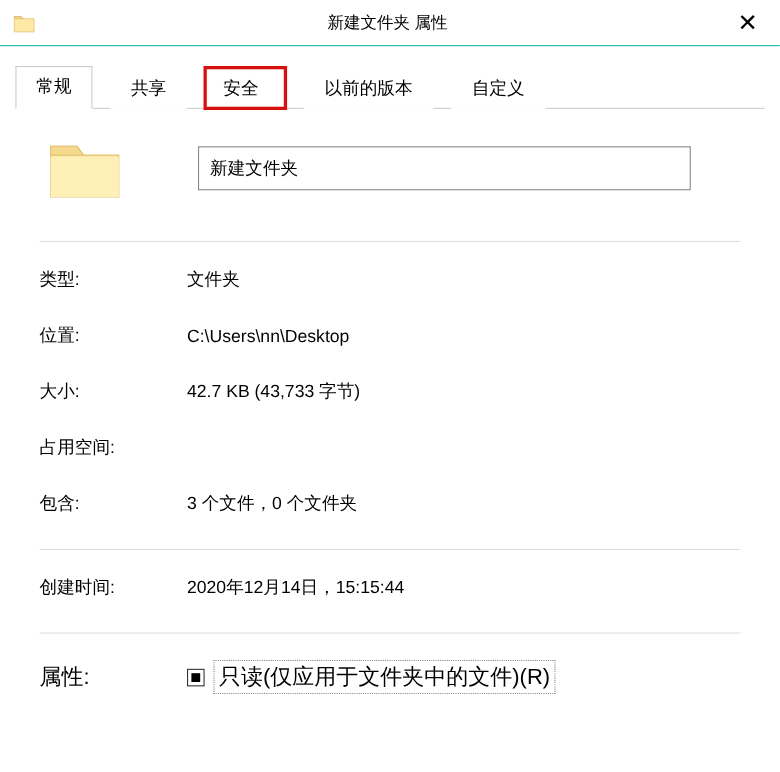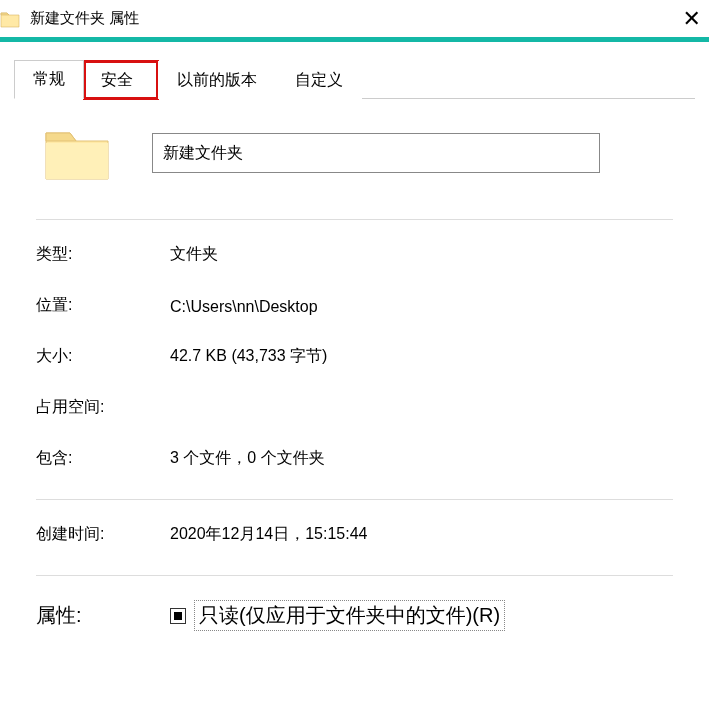"新建文件夹 属性" .titlebar { border-bottom: 5px solid #14b8a6 -> 1px solid #14b8a6; padding: 0 0 -> 0 12px; text-align: none -> center }
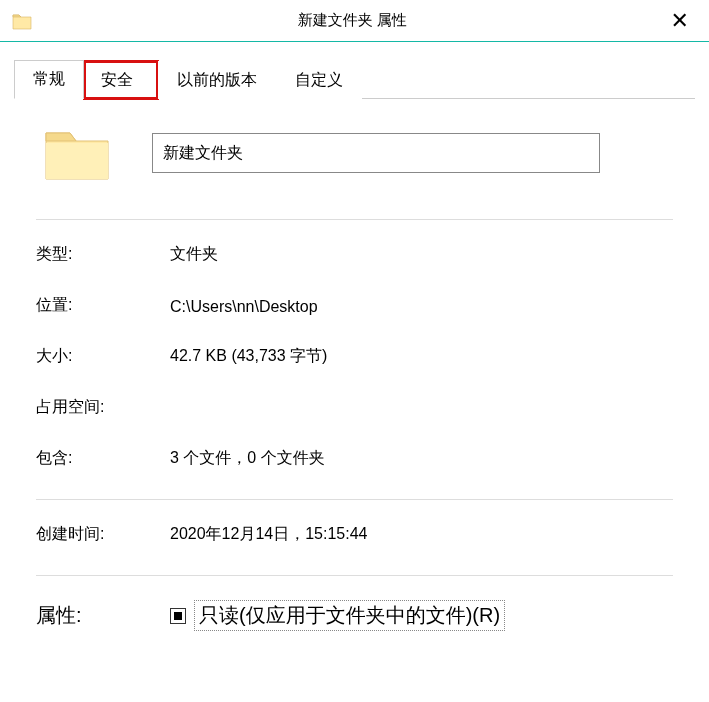"常规" .tabs { gap: none -> 16px }
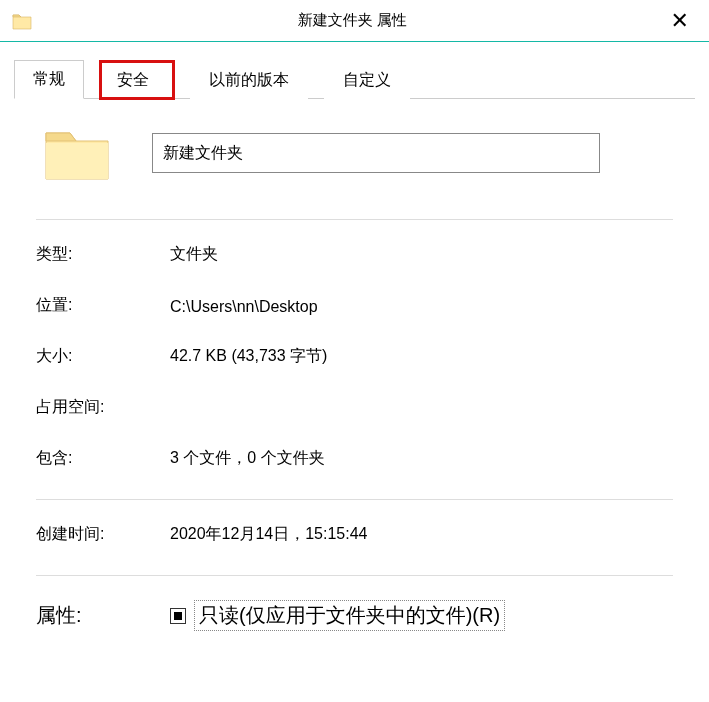"共享" div.tab { html: none -> <div>共享</div> }
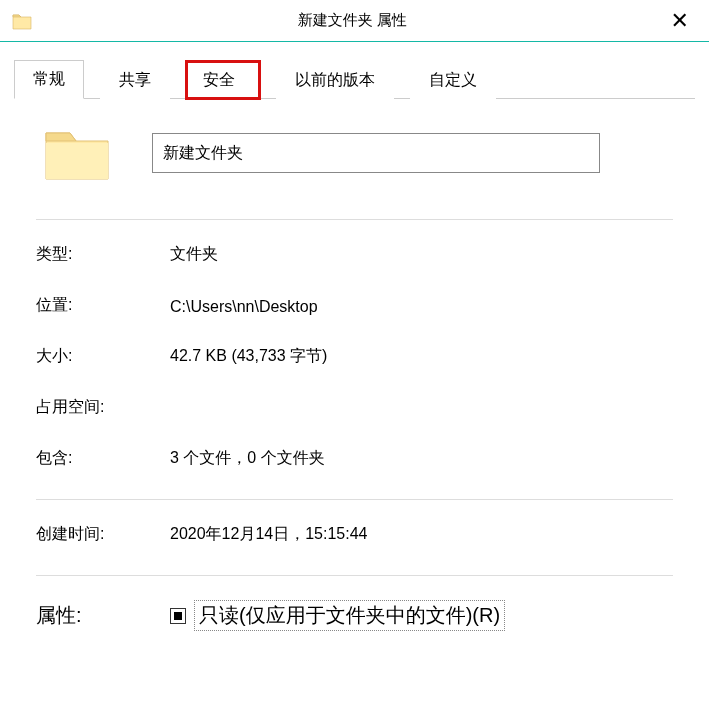"新建文件夹" .name-input { margin-left: none -> 28px }
